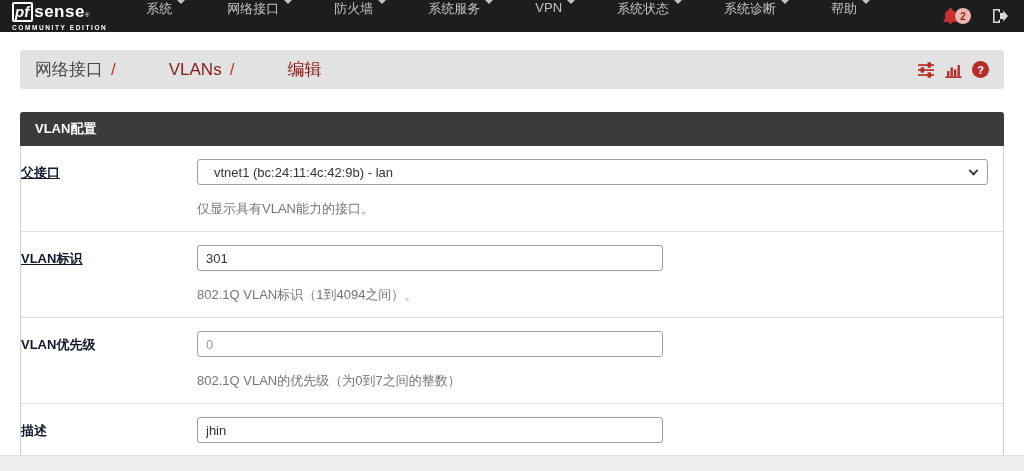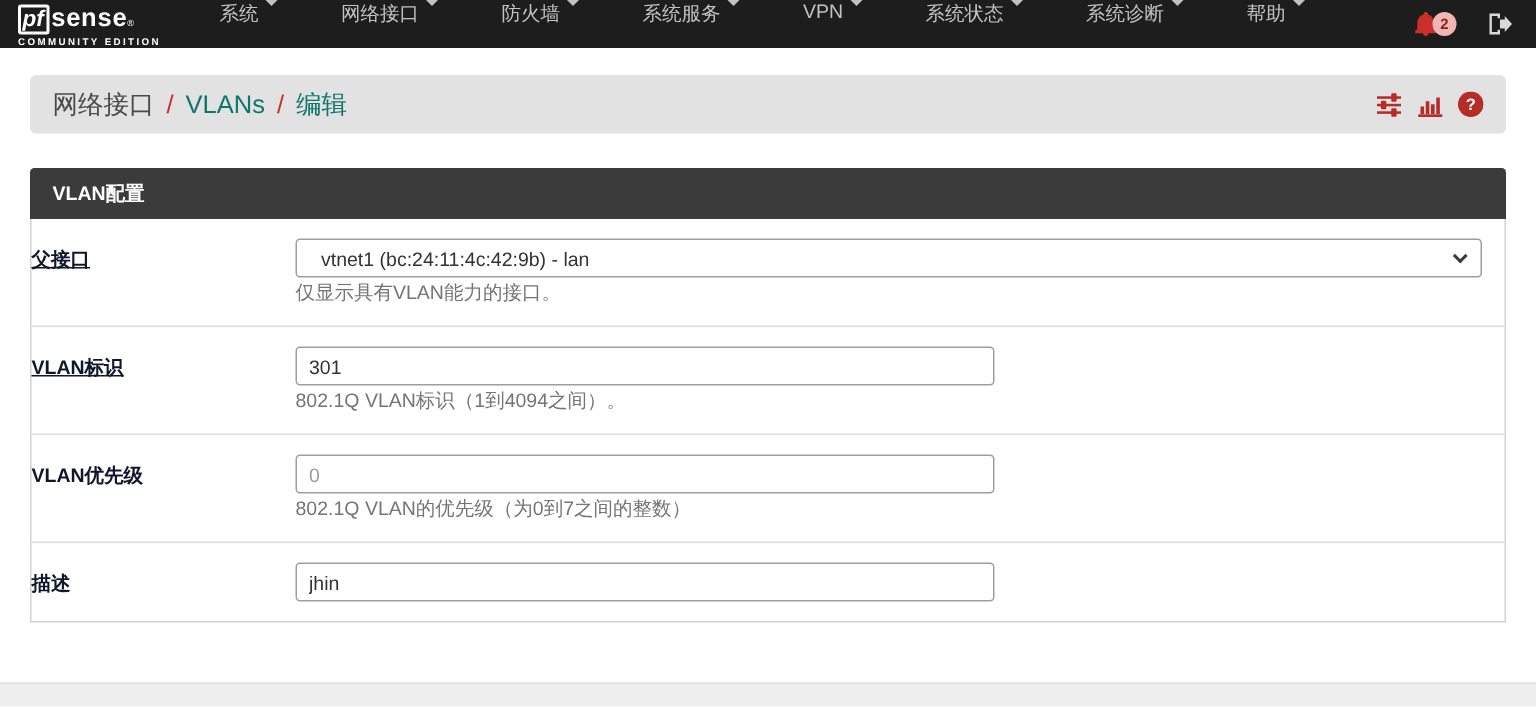"VLANs" .crumb-link { color: #0f766e -> #7f1d1d; margin-left: none -> 45px }
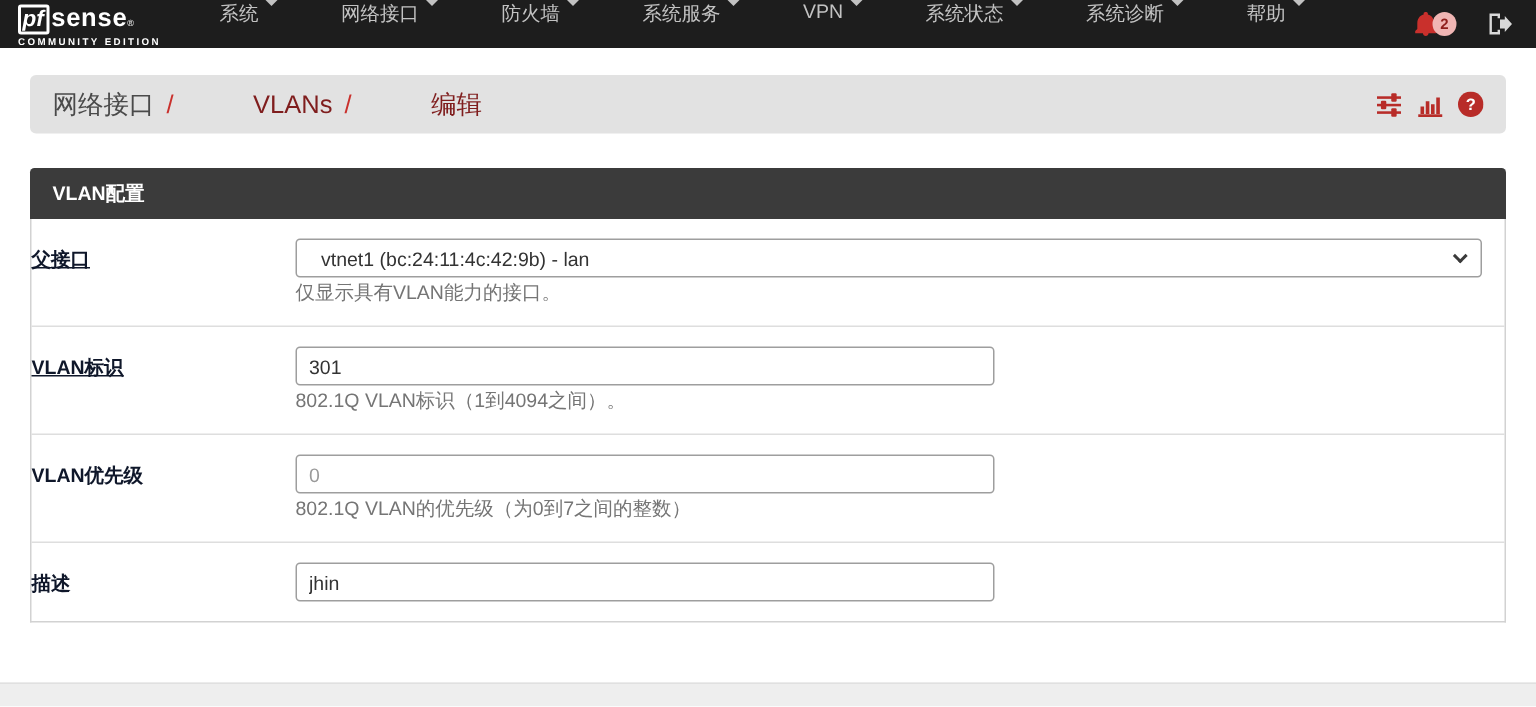"仅显示具有VLAN能力的接口。" .help { margin-top: 1px -> 15px }
